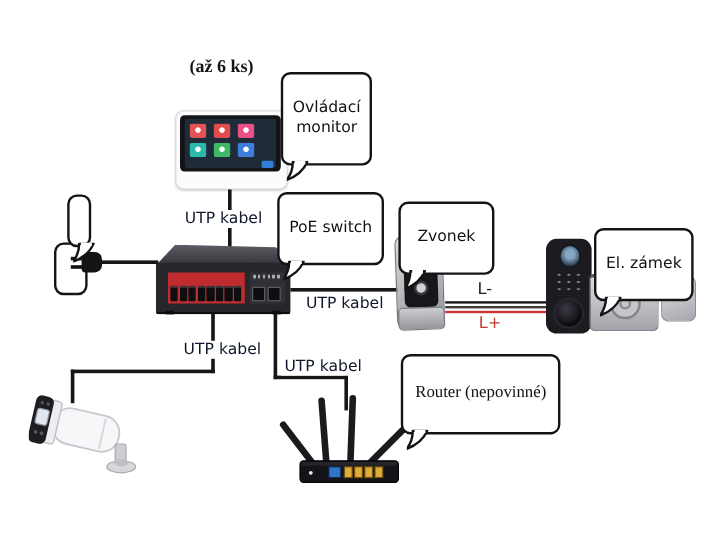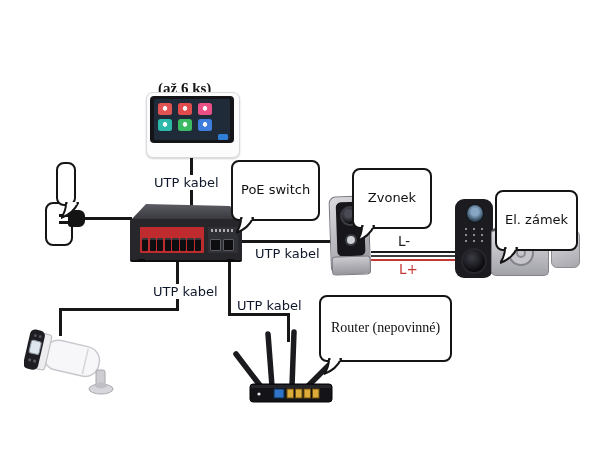"(až 6 ks)" .qty { top: 80px -> 48px }
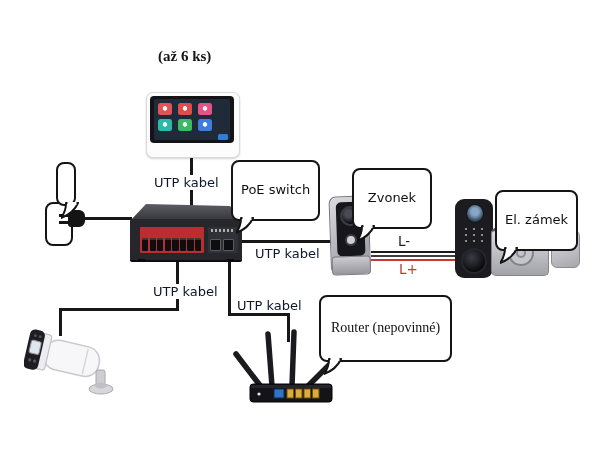"Ovládací" div.callout { html: none -> <div> <span>Ovládací monitor</span> <svg> <path></path> <rect></rect> </svg> </div> }
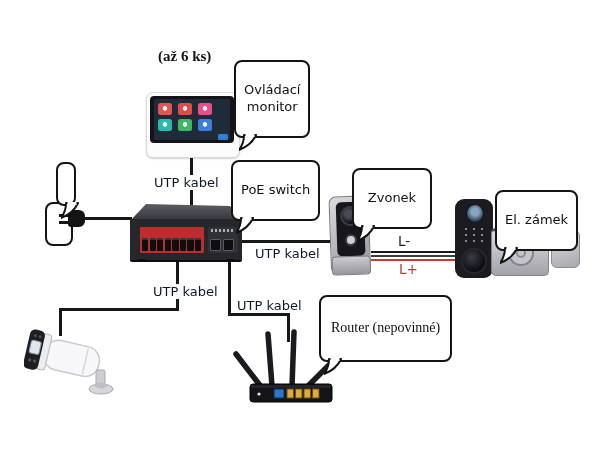"Zvonek" div.callout { left: 352px -> 332px }
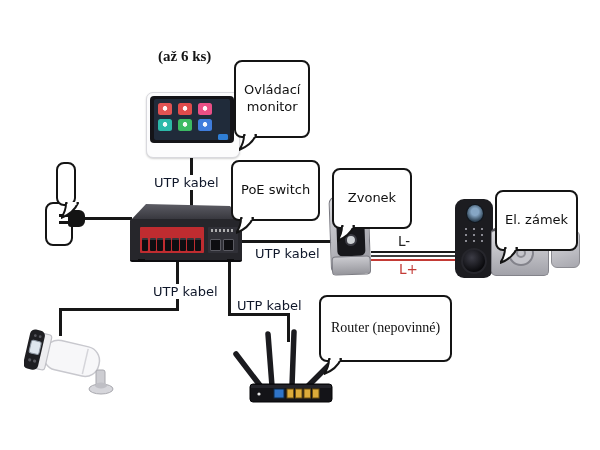"Router (nepovinné)" .serif { margin-left: none -> 15px }
